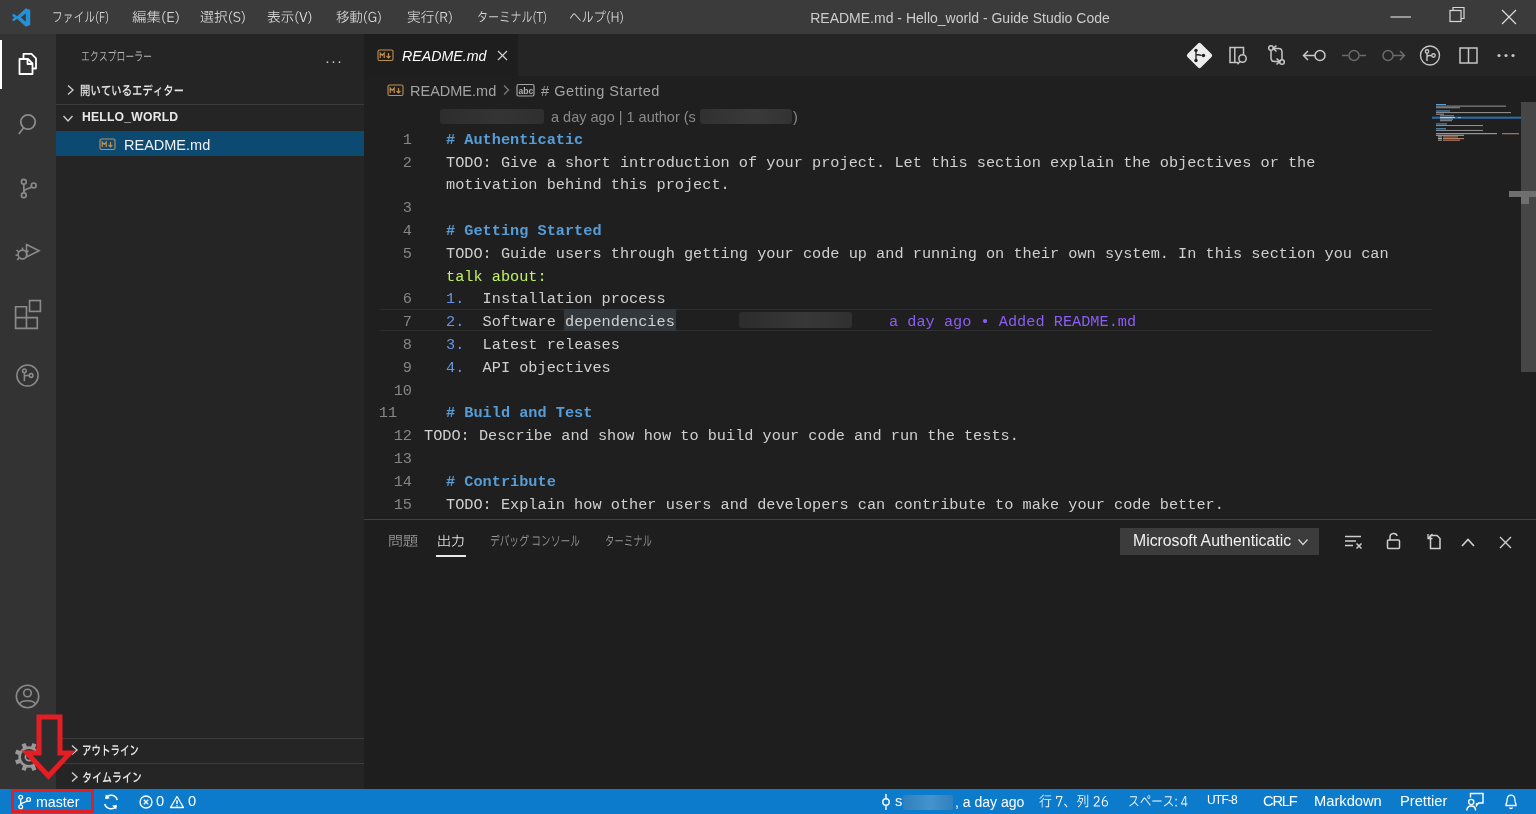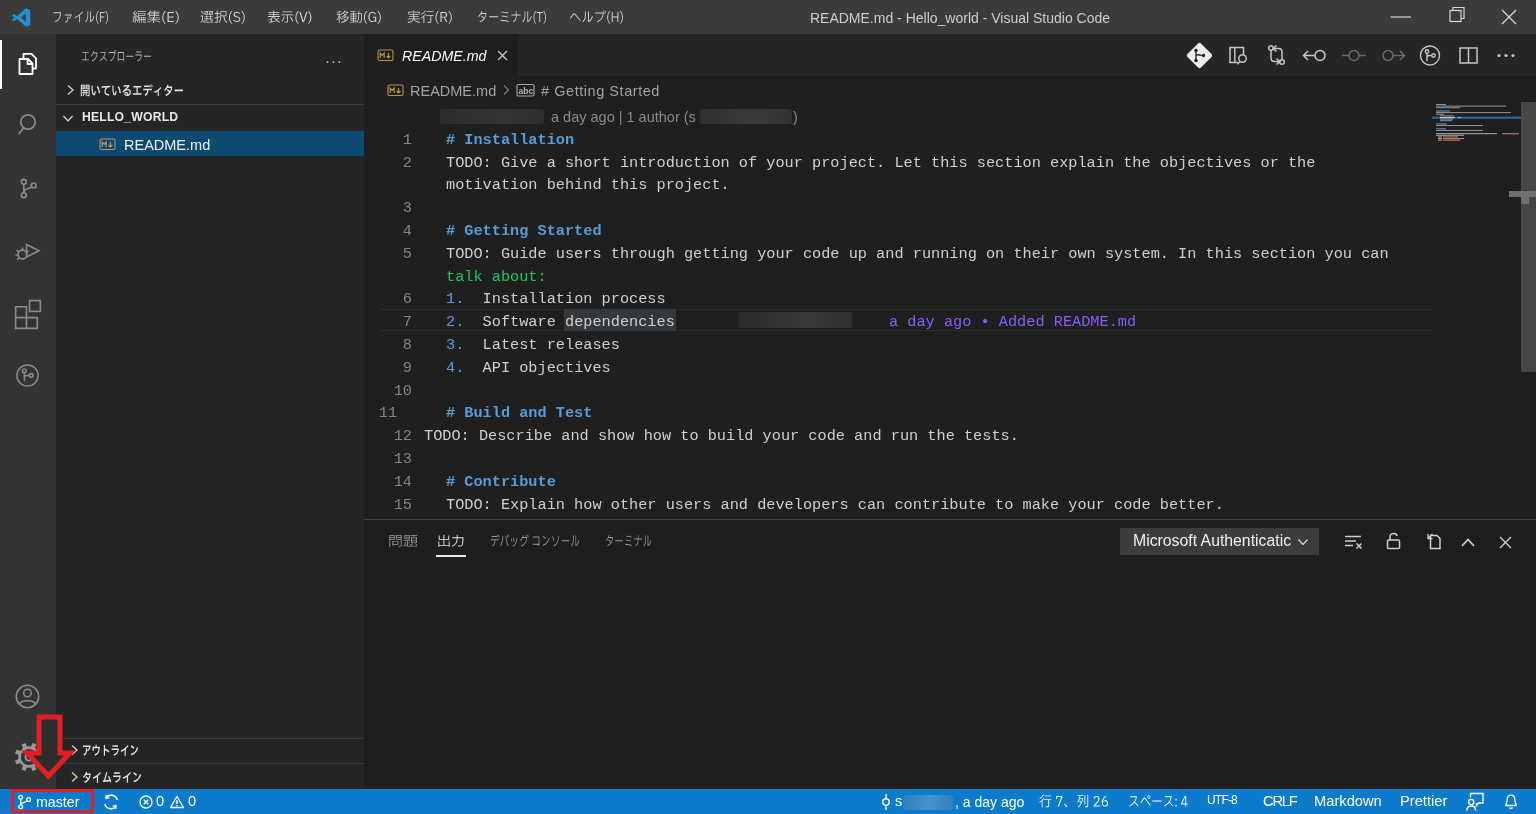"README.md - Hello_world - Visual" div.abs { text: Visual -> Guide }
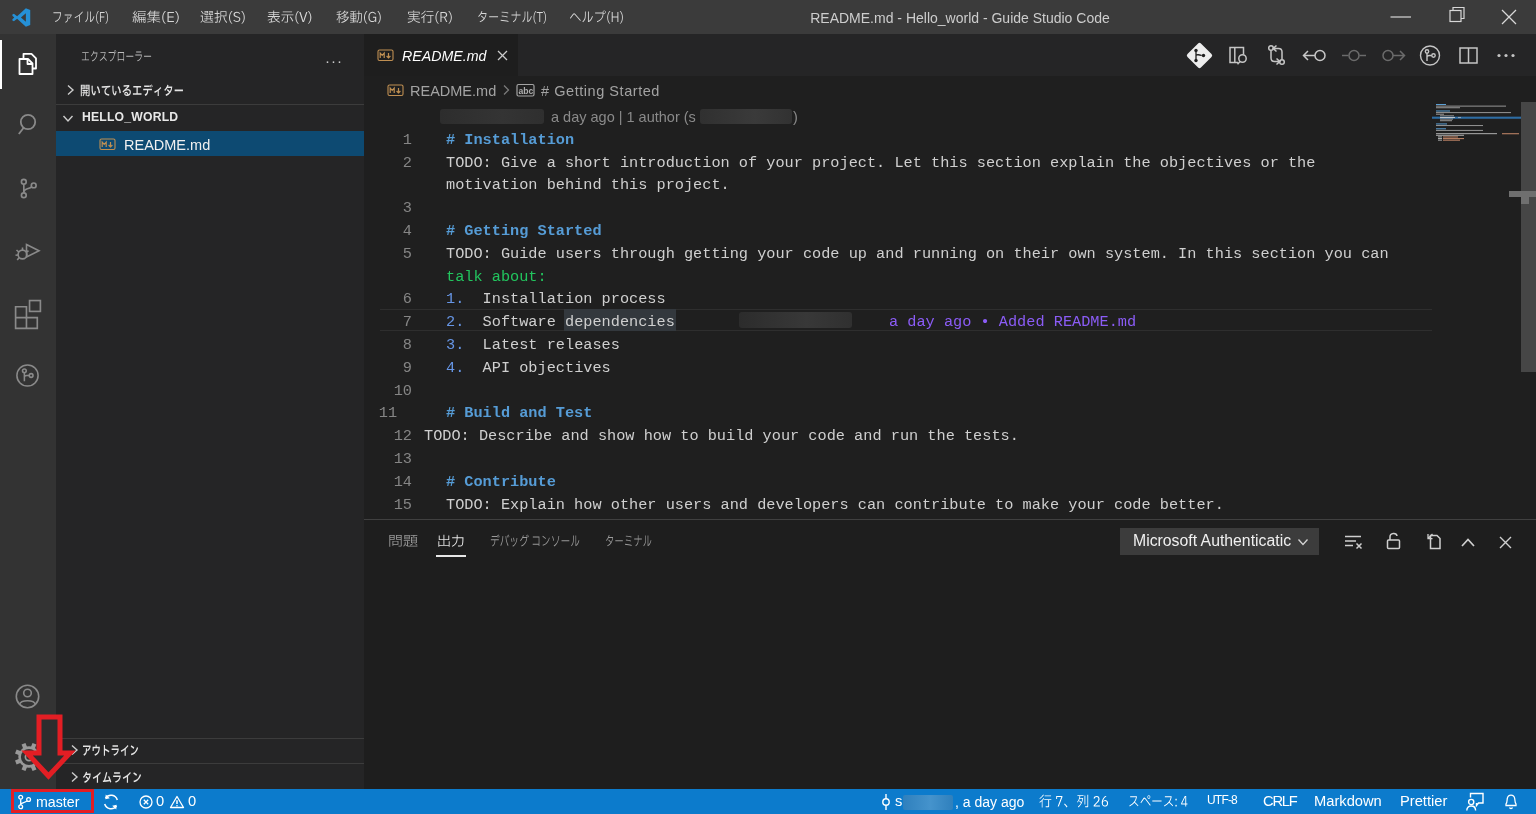"# Installation" span { text: Installation -> Authenticatic }
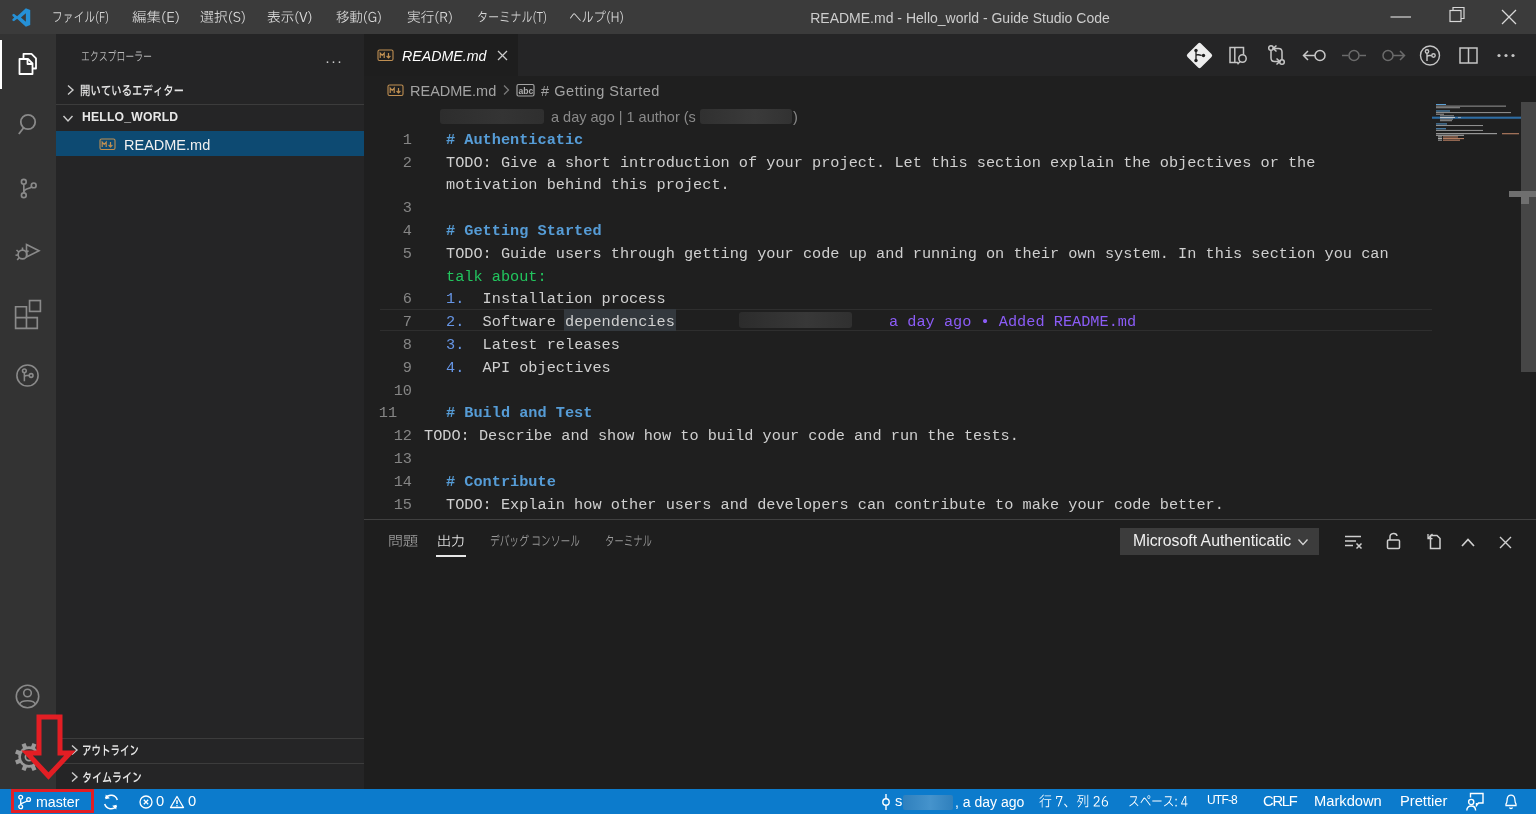"talk about:" span { color: #22c55e -> #bef264 }
